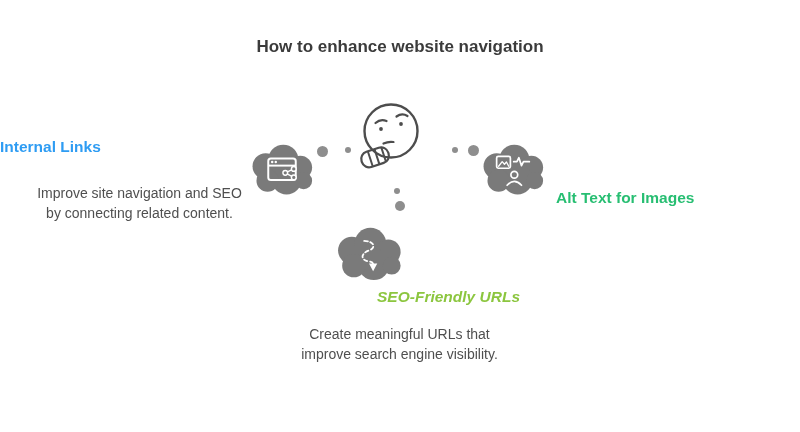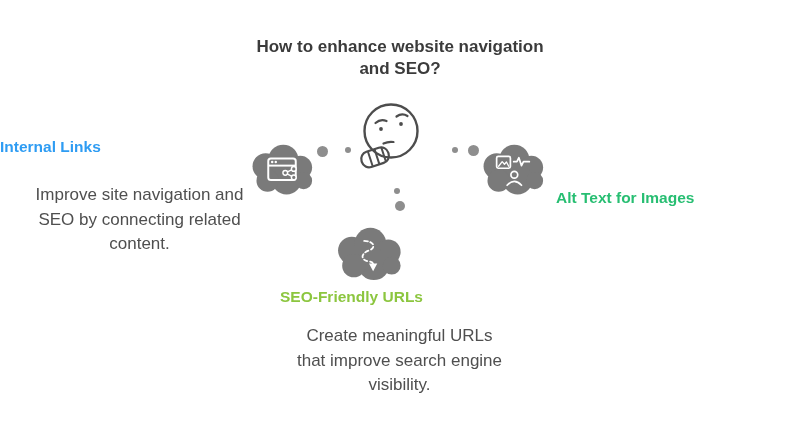"and SEO?" div { html: <div>and SEO?</div> -> none }
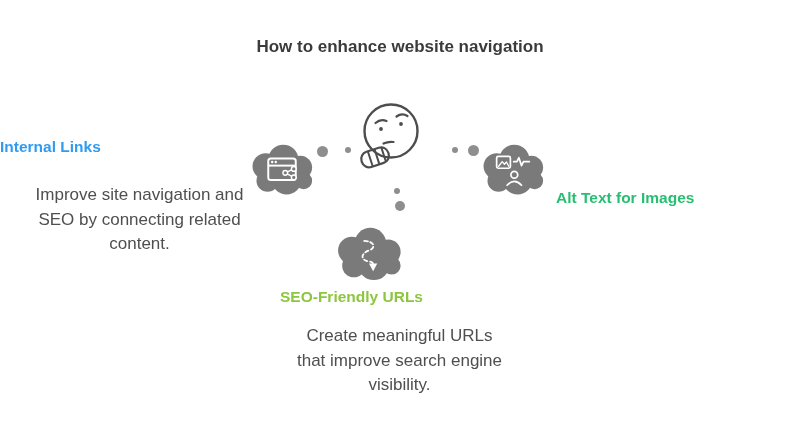"Improve site navigation and SEO" .desc { font-size: 17px -> 14px }
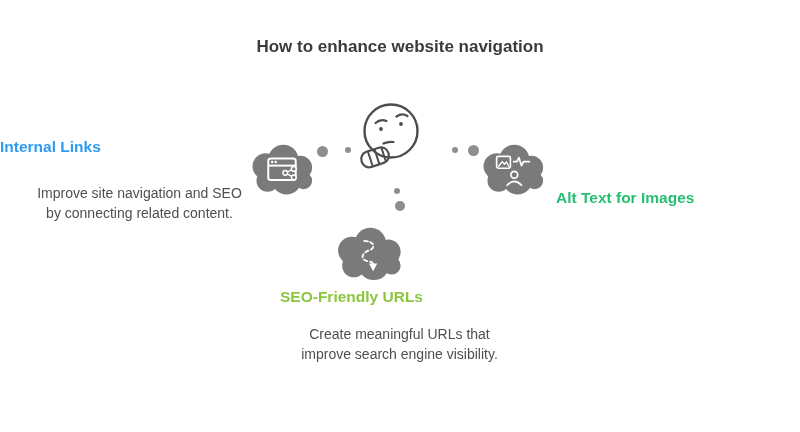"SEO-Friendly URLs" .heading-bottom { font-style: none -> italic; text-align: left -> right }
